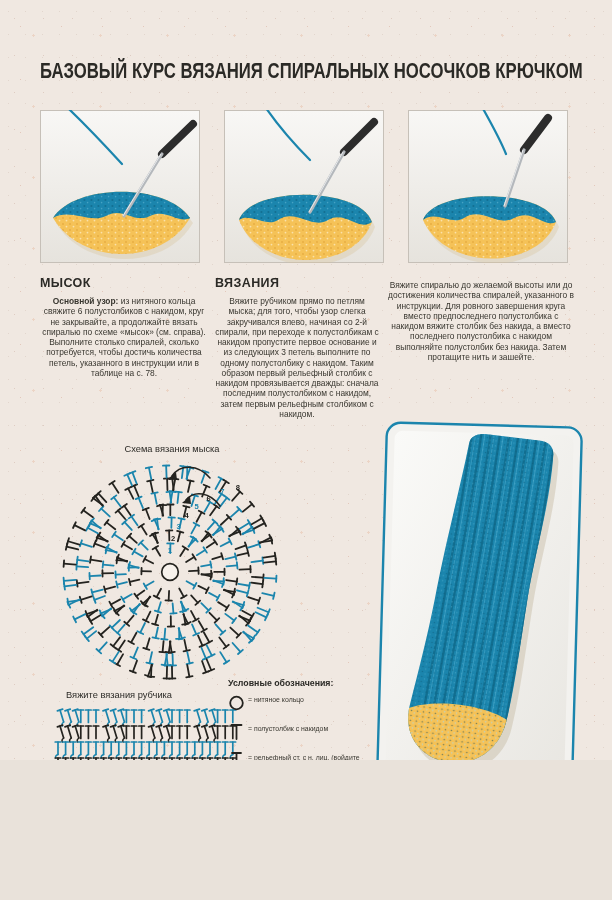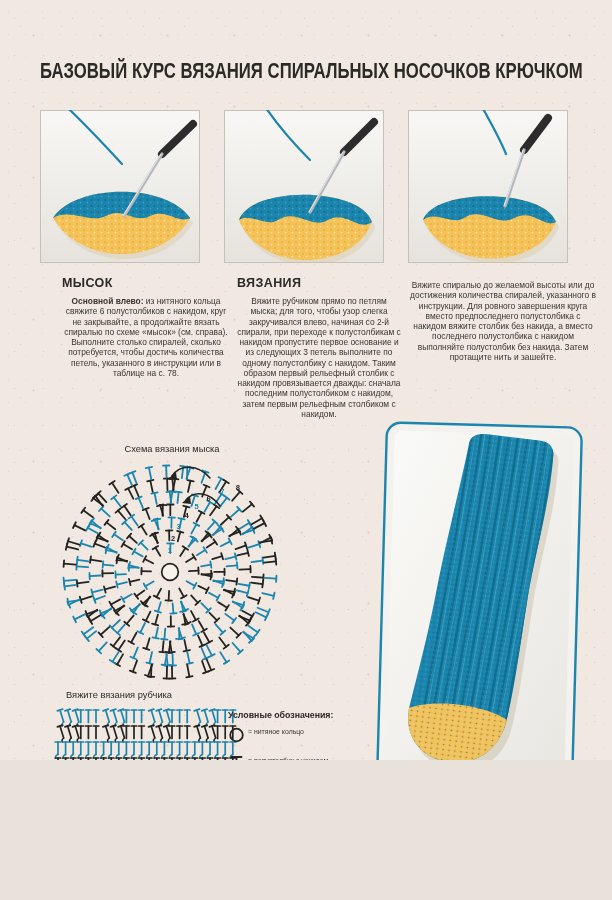"МЫСОК" .col { margin-left: 22px -> none }
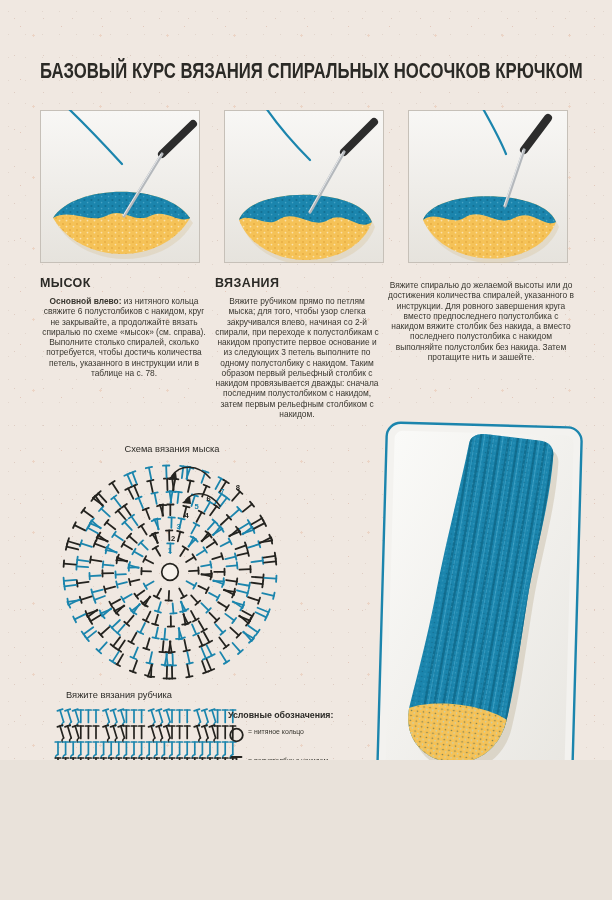"Основной влево:" b { text: влево -> узор }
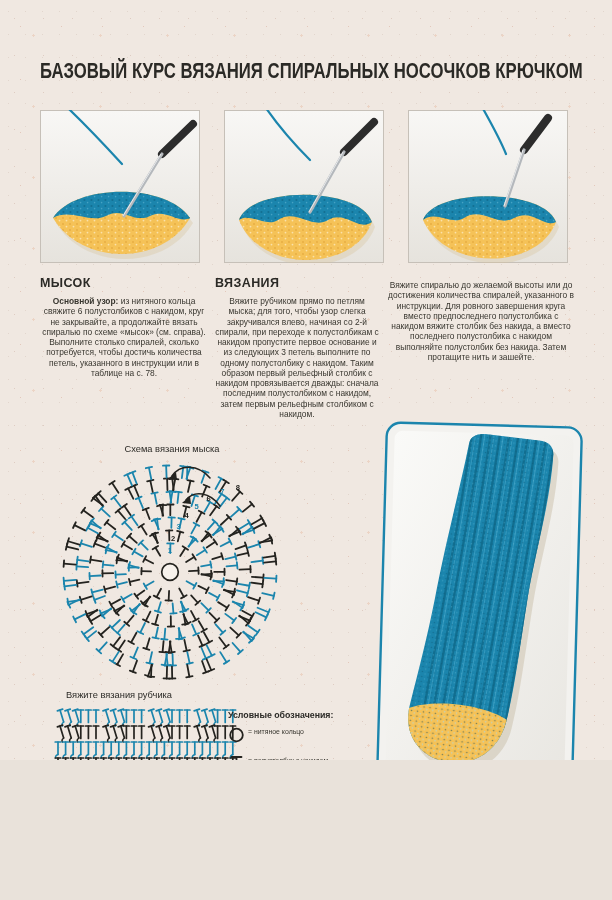"Условные обозначения:" .legend-title { margin-top: 32px -> none }
